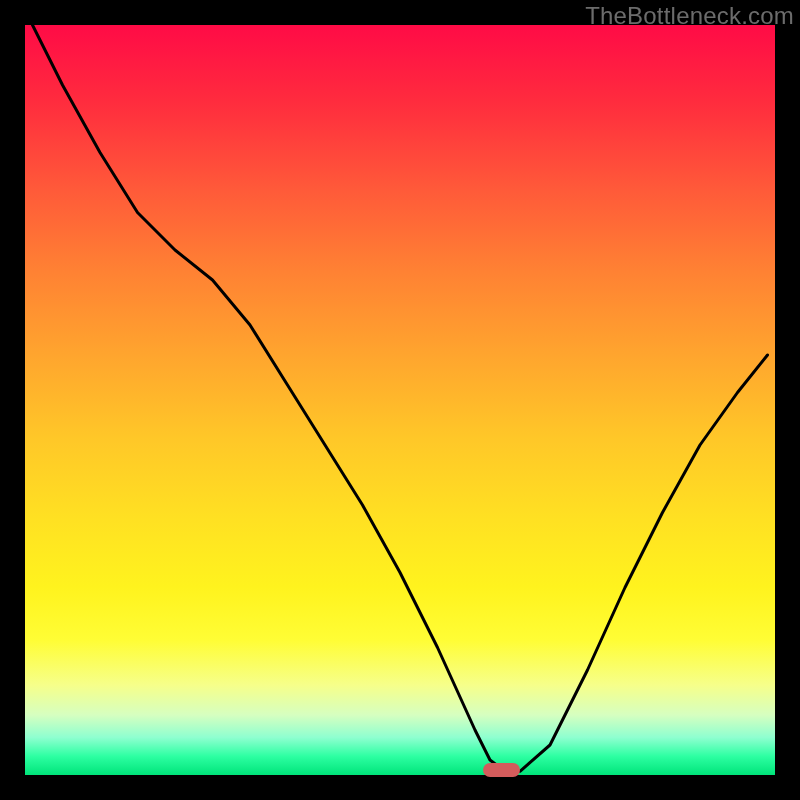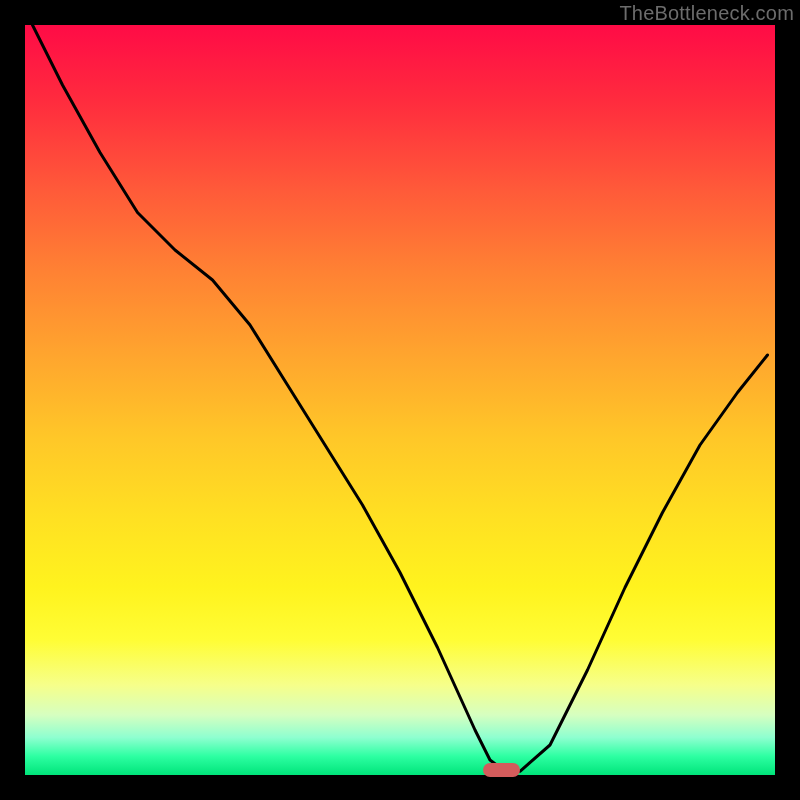"TheBottleneck.com" .watermark { font-size: 20px -> 24px }
